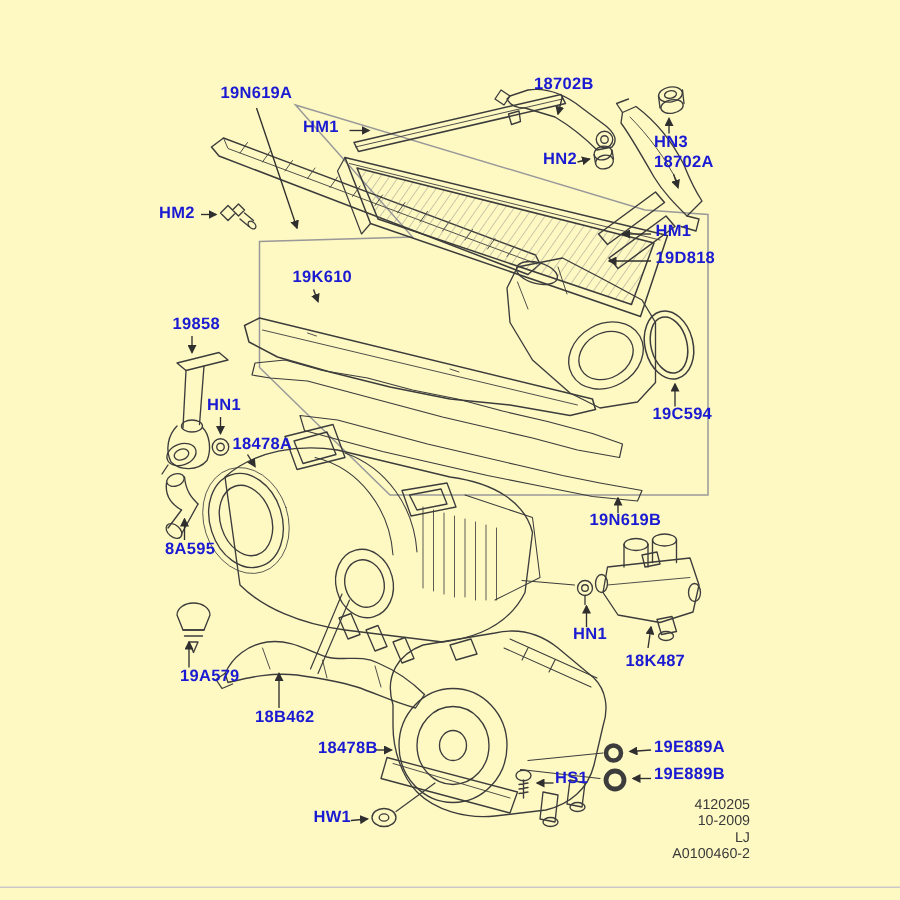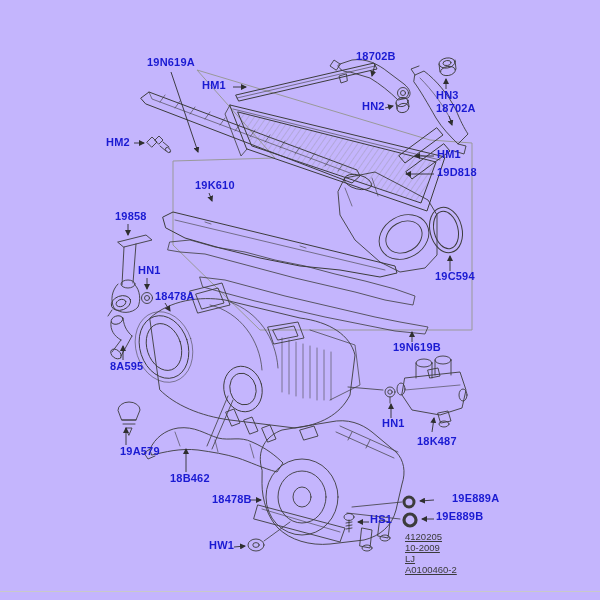"19N619A" #stage { background: #c4b5fd -> #fef9c3 }
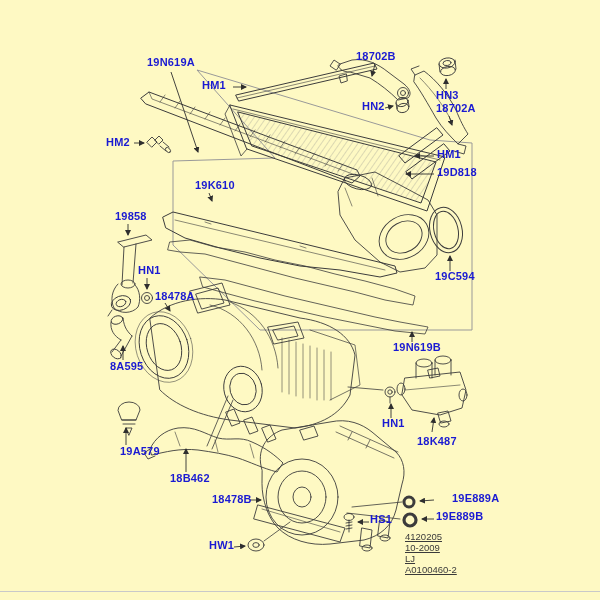"19E889A" div.plabel { left: 452px -> 436px }
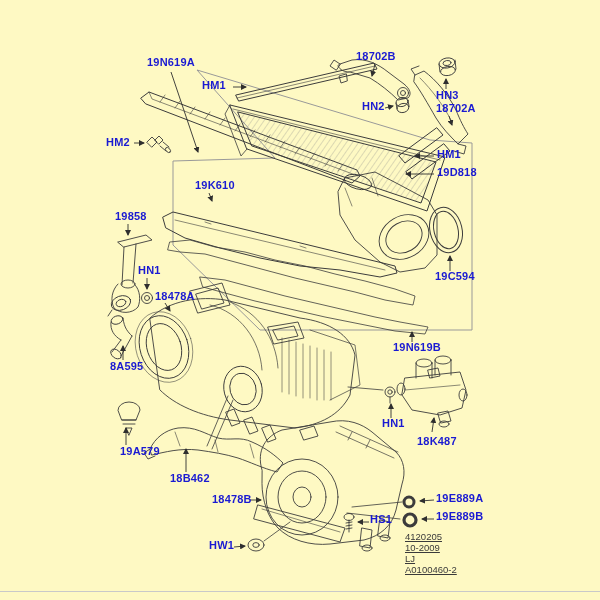"4120205" .ctr { text-align: left -> right; text-decoration: underline -> none }
